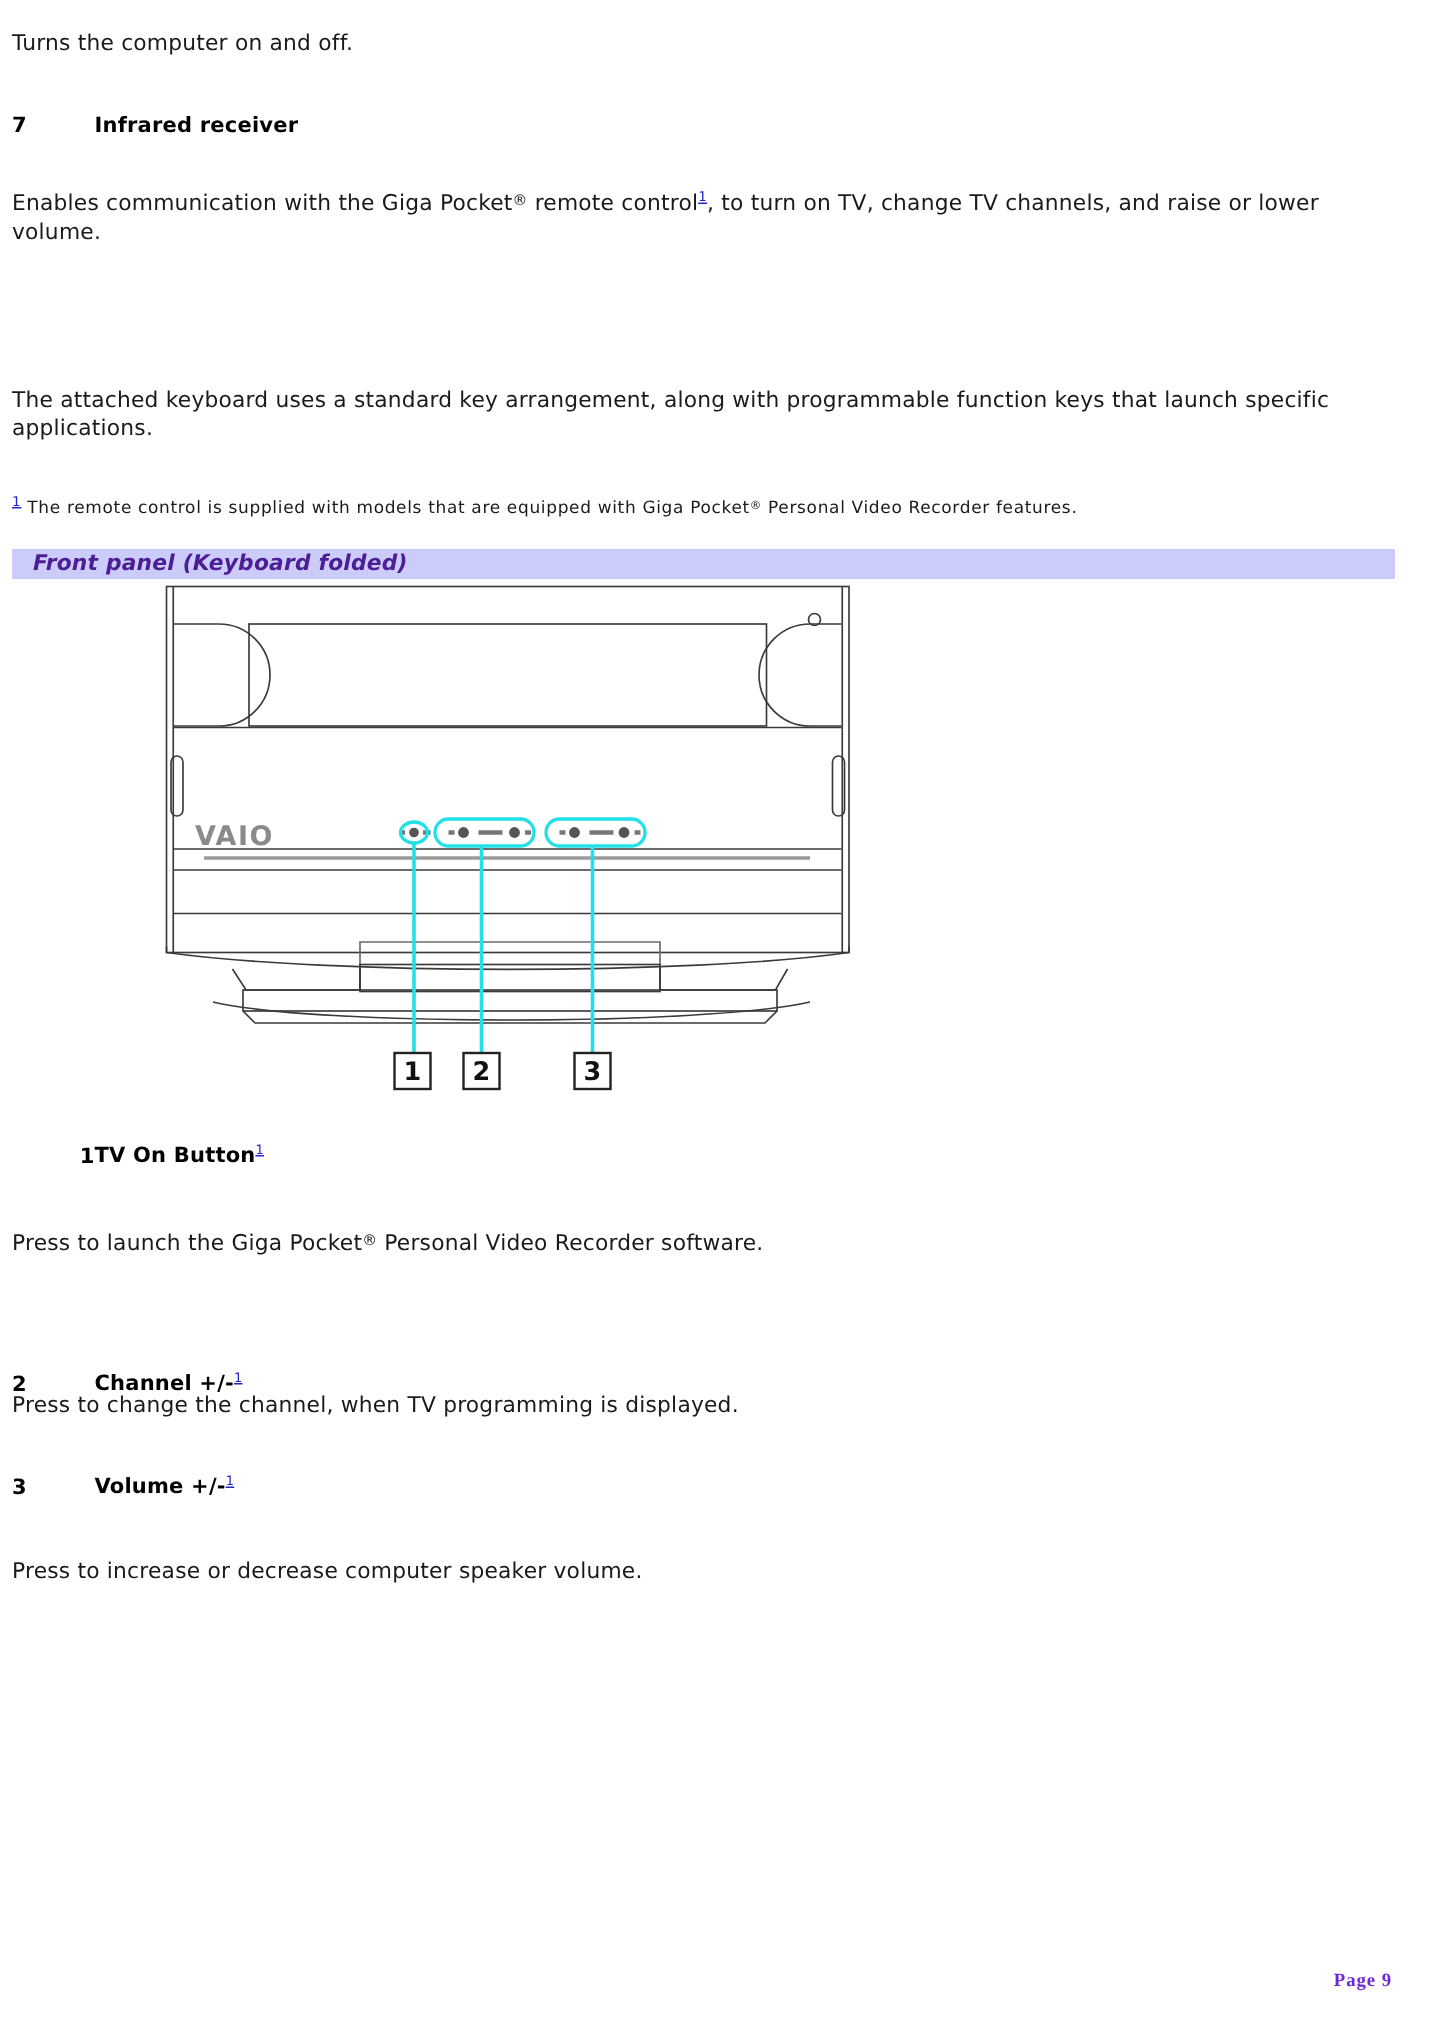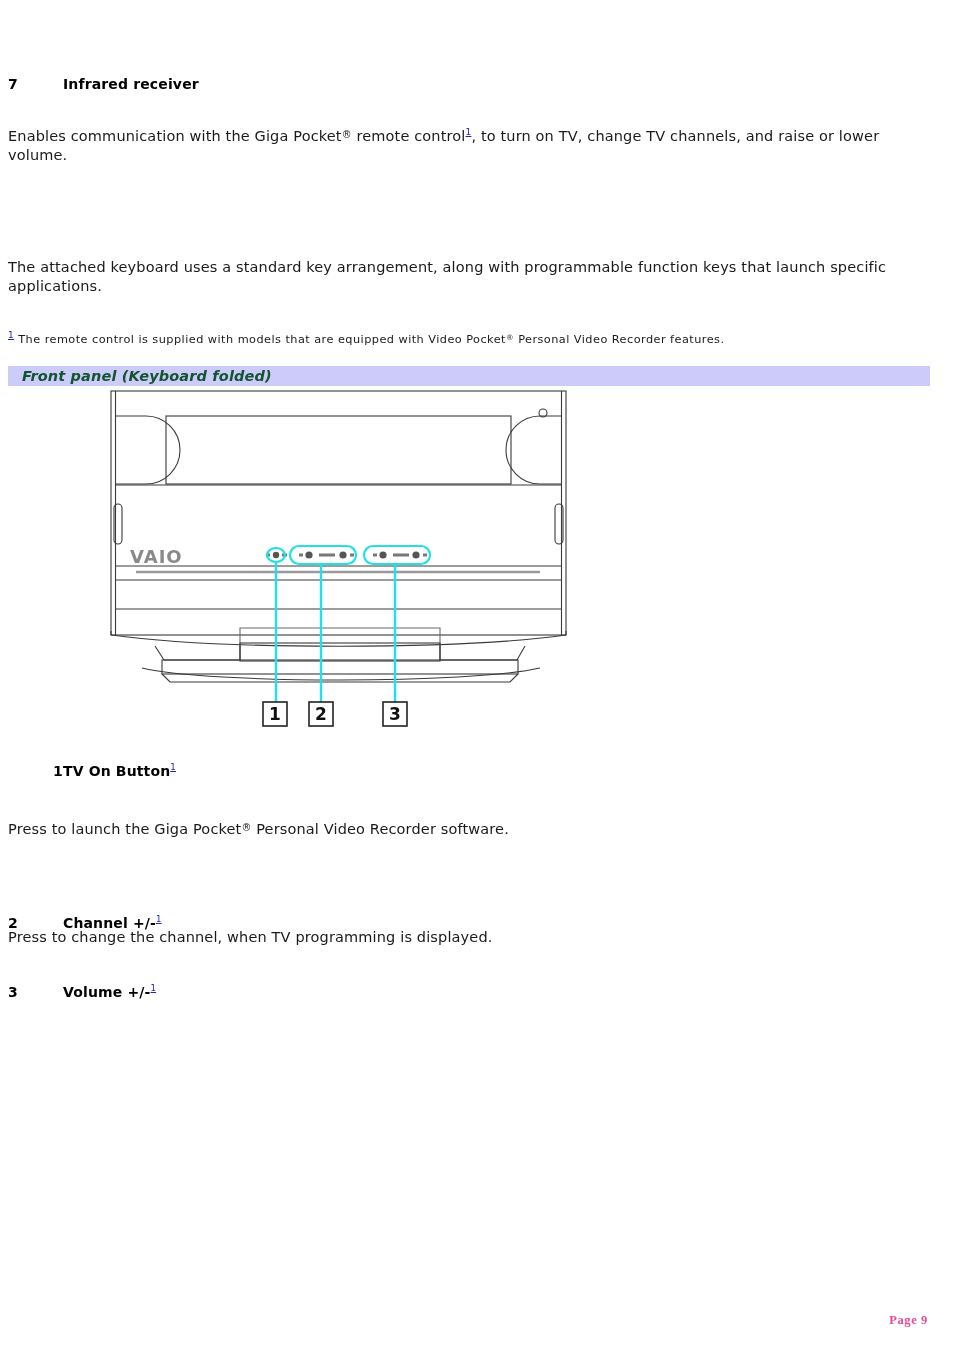"Turns the computer on and" div.body-text { html: none -> <div> <span>Turns the computer on and off.</span> </div> }
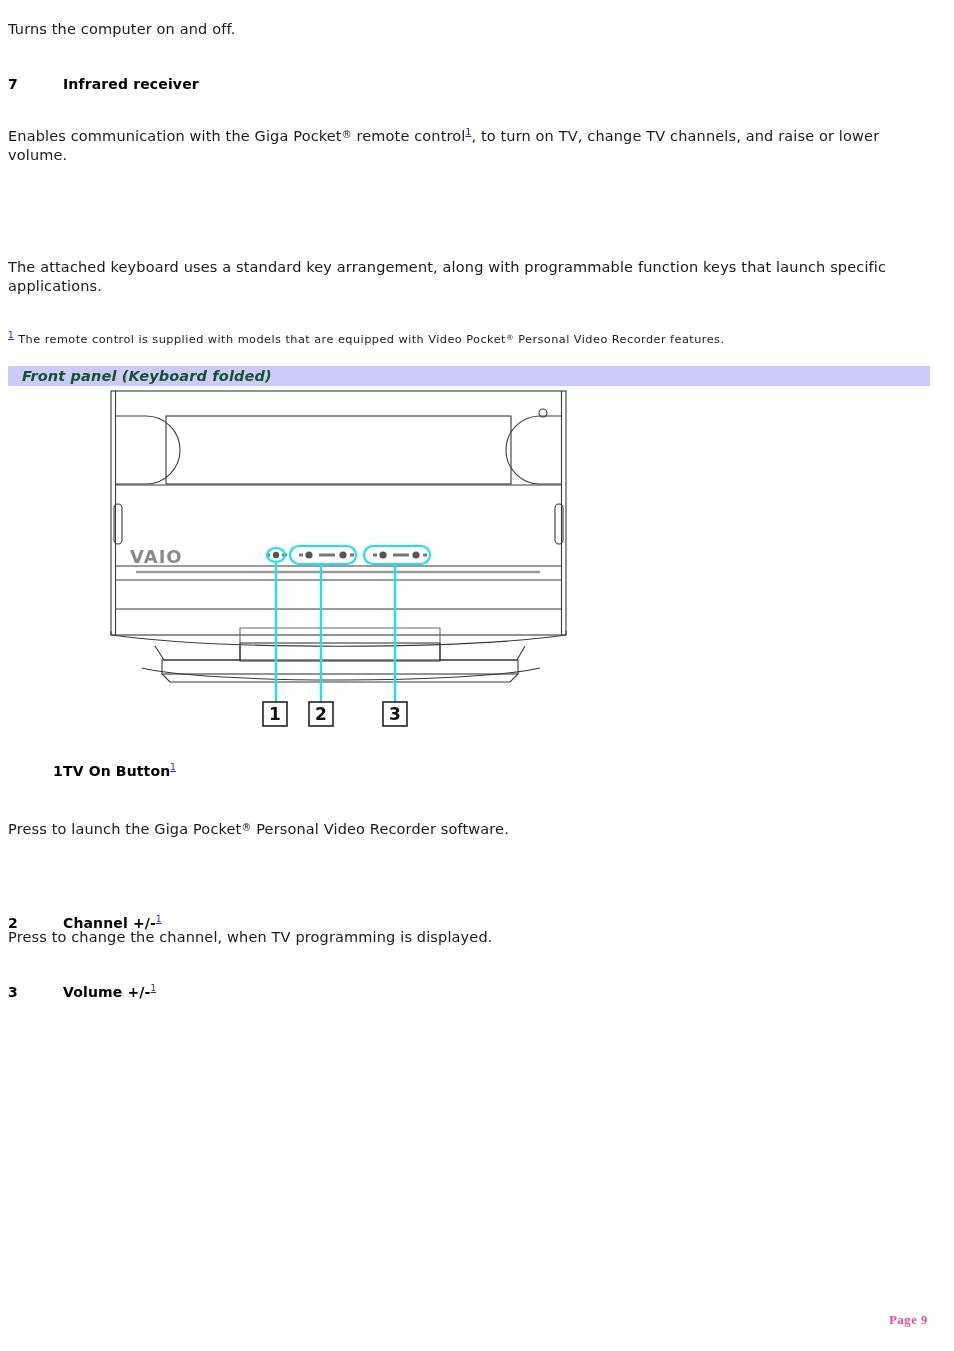"The remote control is supplied" span { text: Video -> Giga }
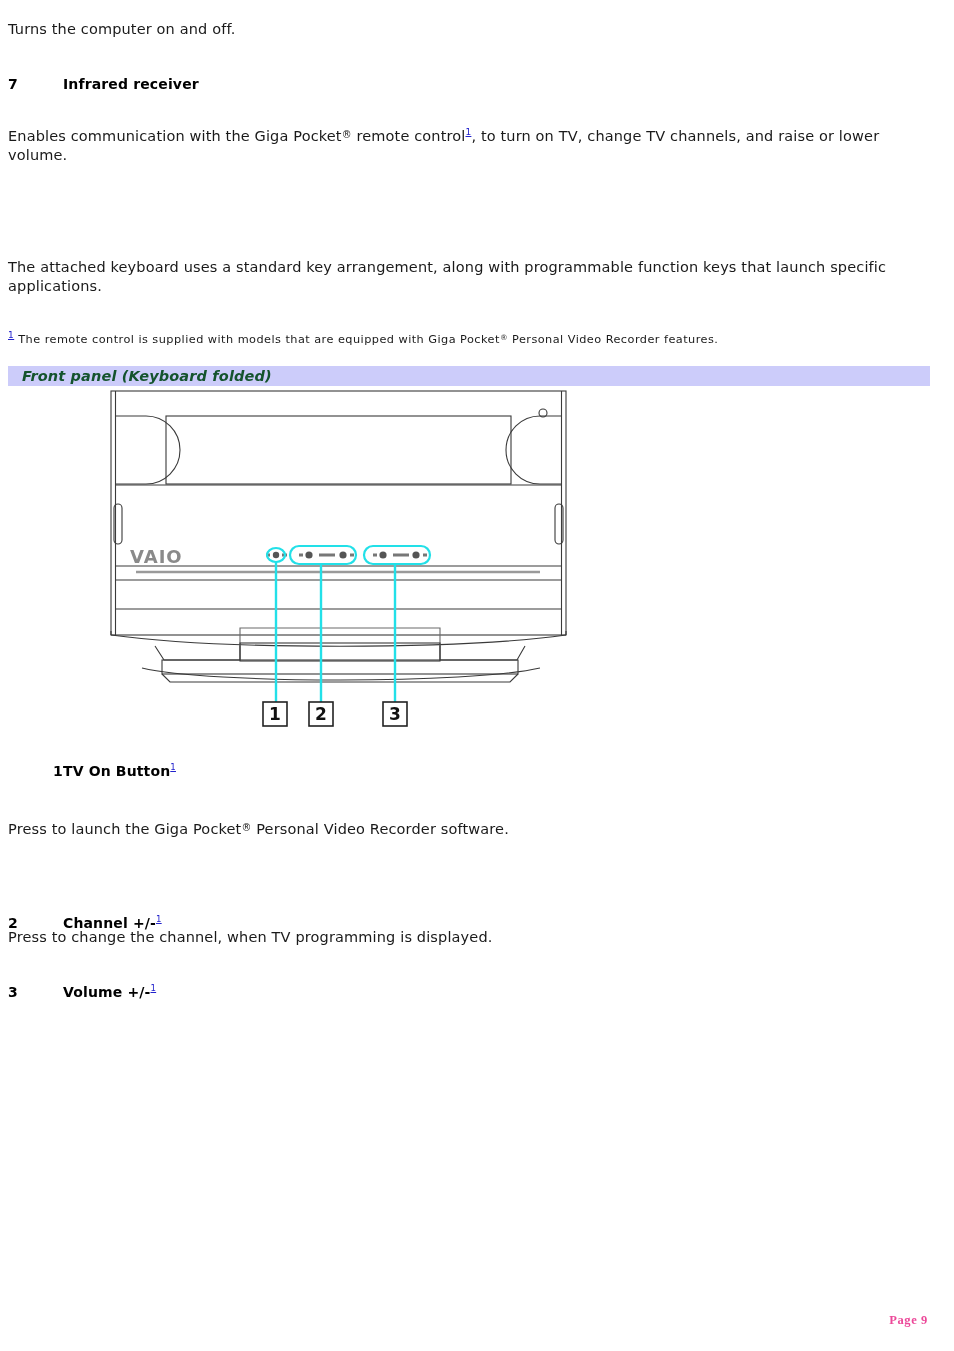"Front panel (Keyboard folded)" .banner-label { color: #14532d -> #4c1d95 }
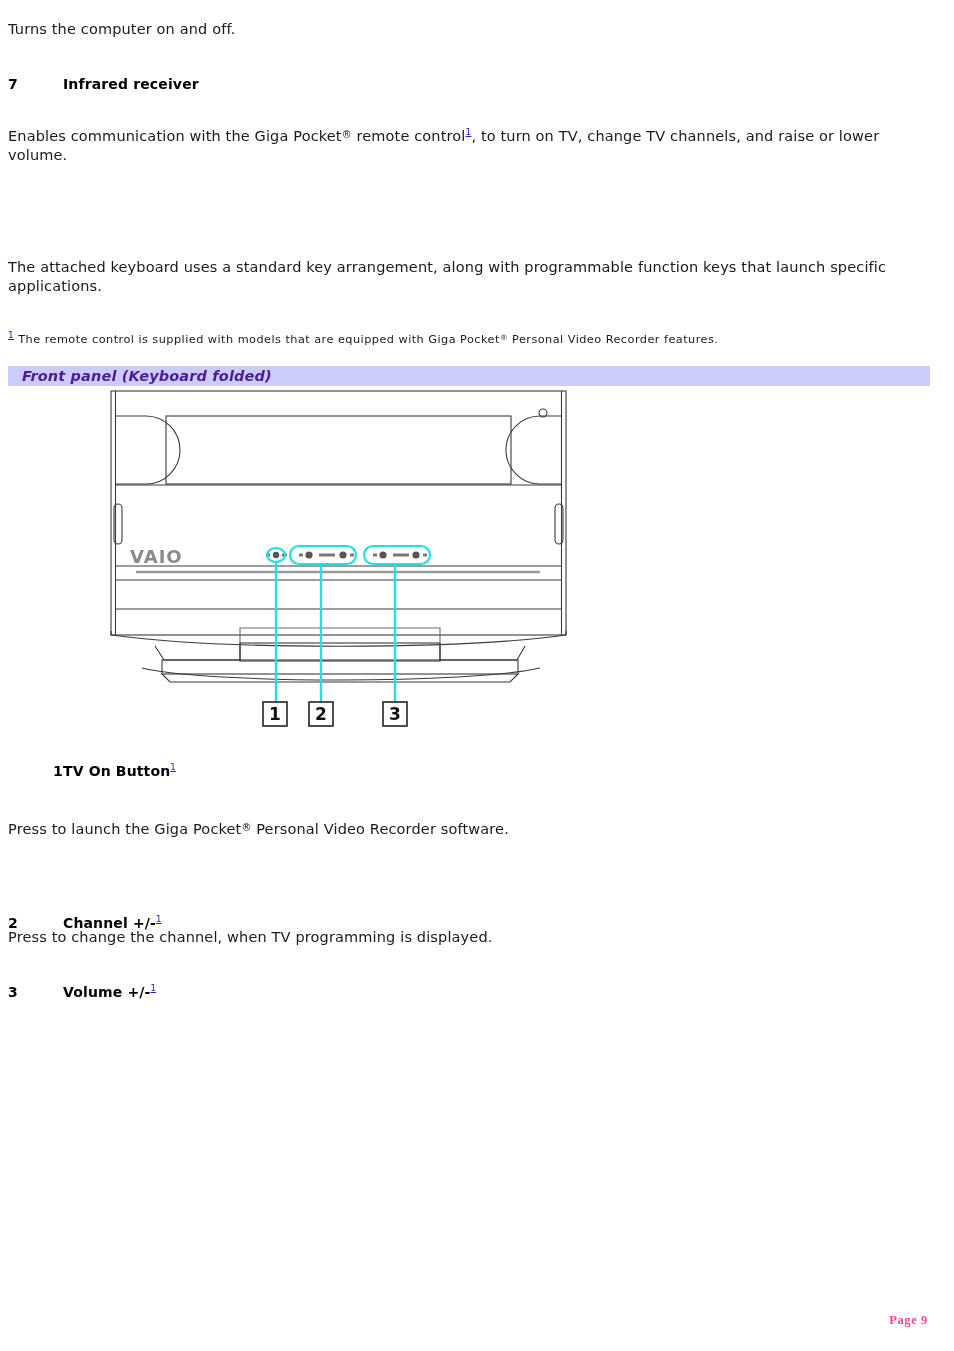"Press to increase or decrease" div.body-text { html: none -> <div> <span>Press to increase or decrease computer speaker volume.</span> </div> }
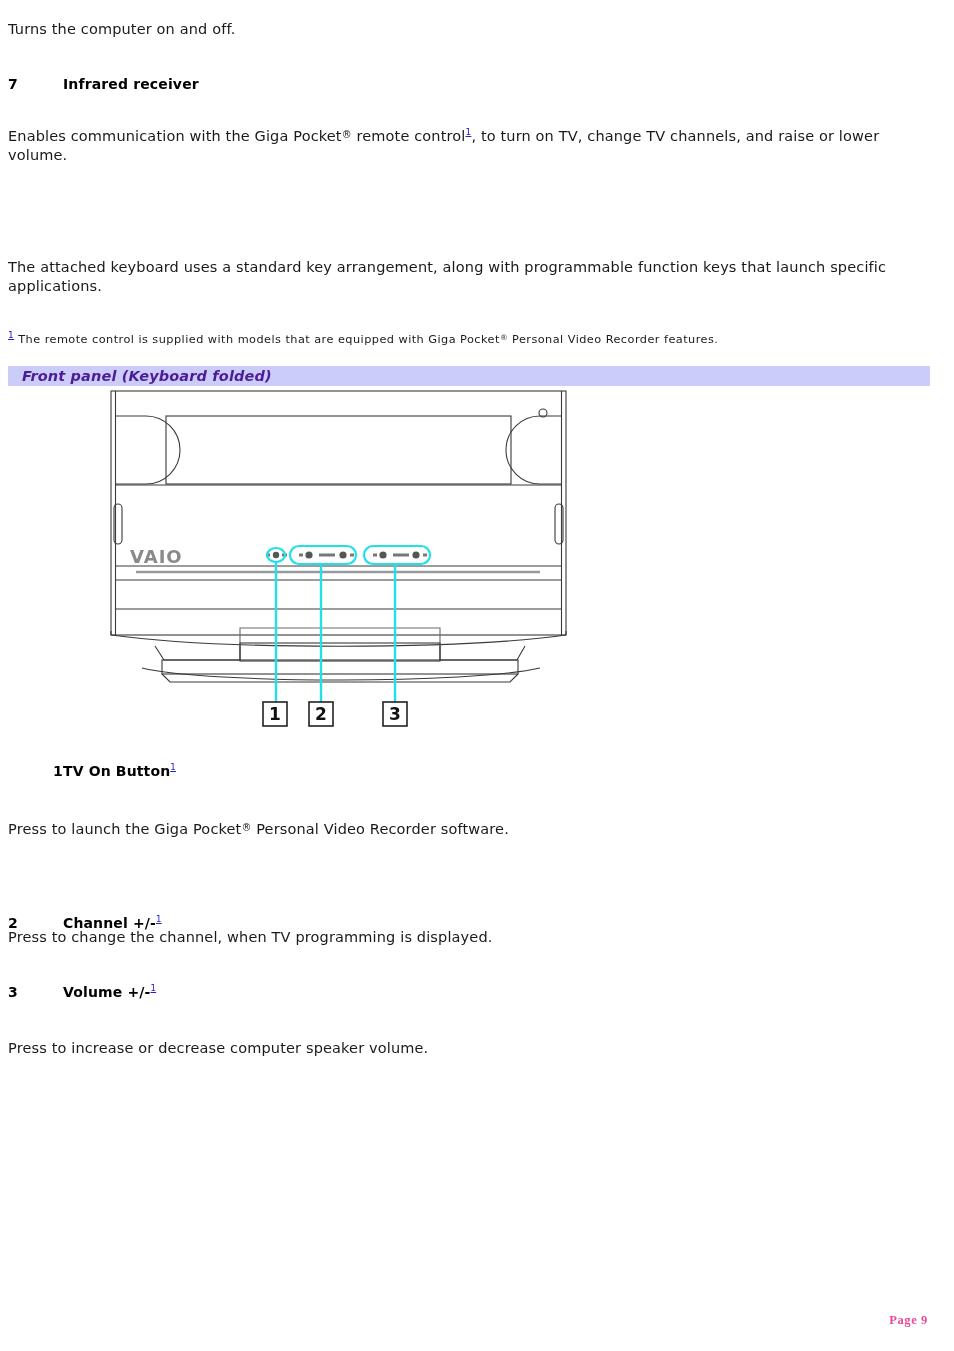"Page 9" .page-footer { color: #ec4899 -> #6d28d9 }
